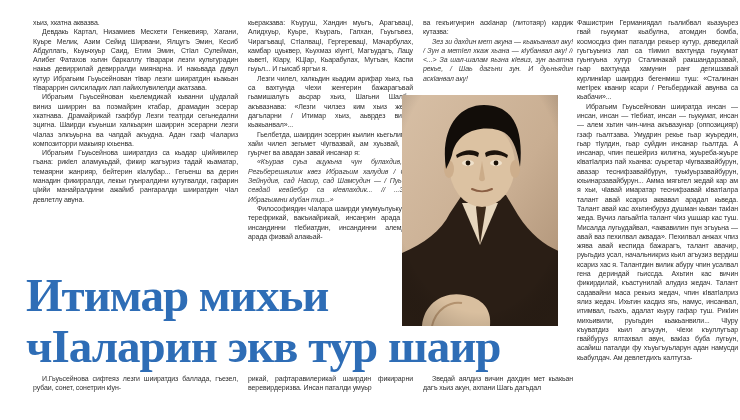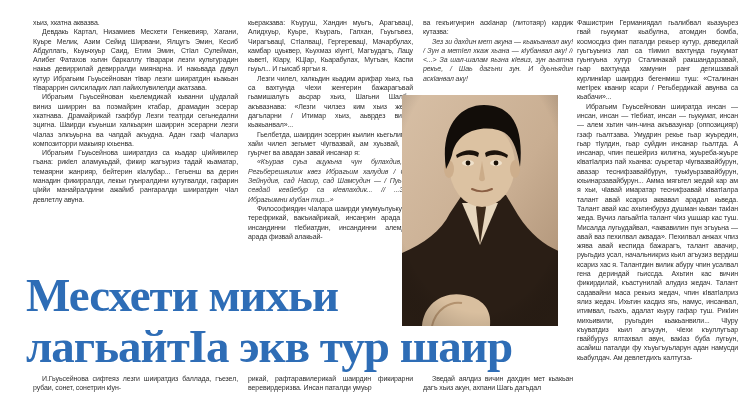"Месхети михьи" span.hl-line { text: Месхети -> Итимар }
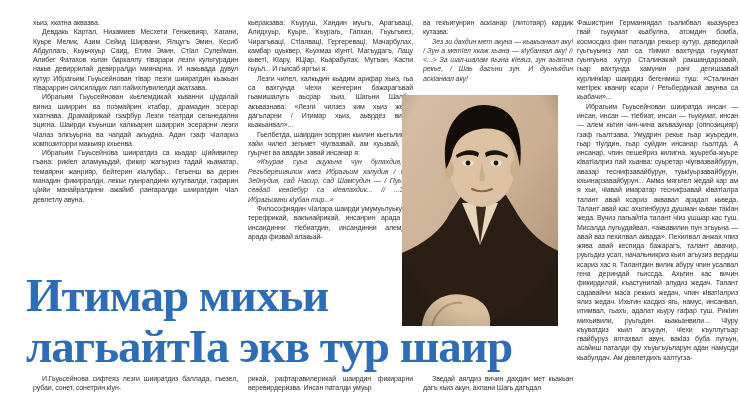"лагьайтIа экв тур шаир" span.hl-line { text: лагьайтIа -> чIаларин }
